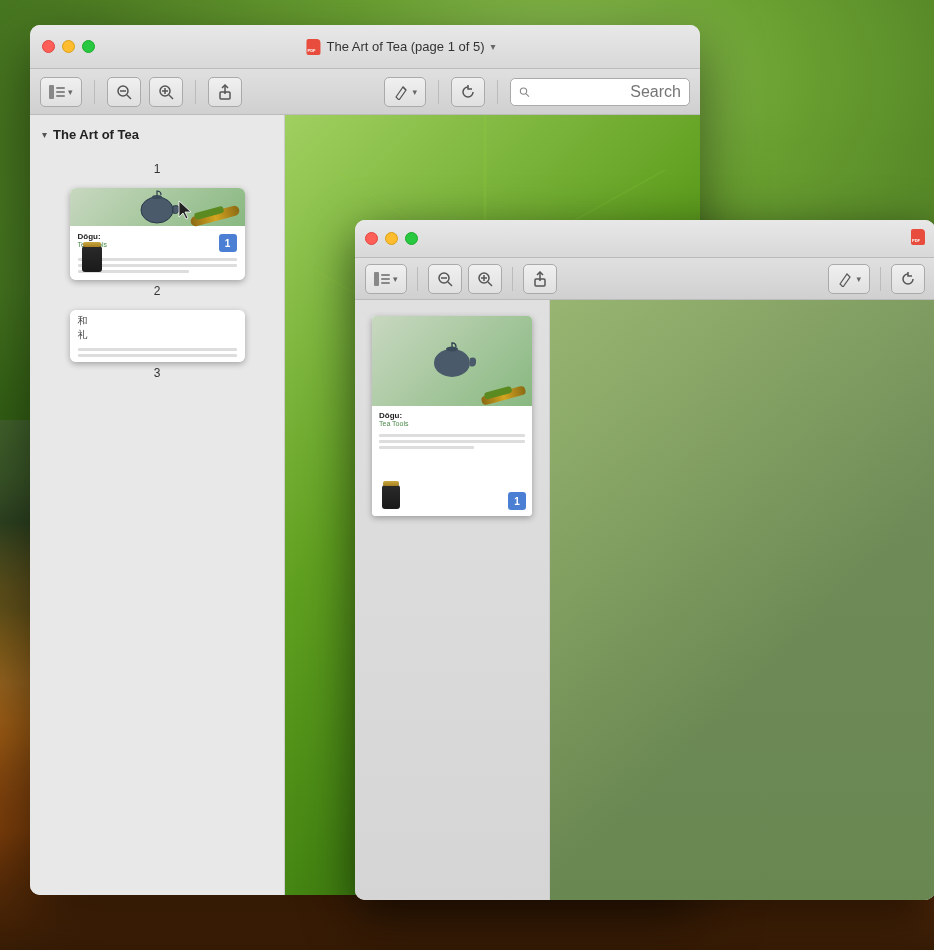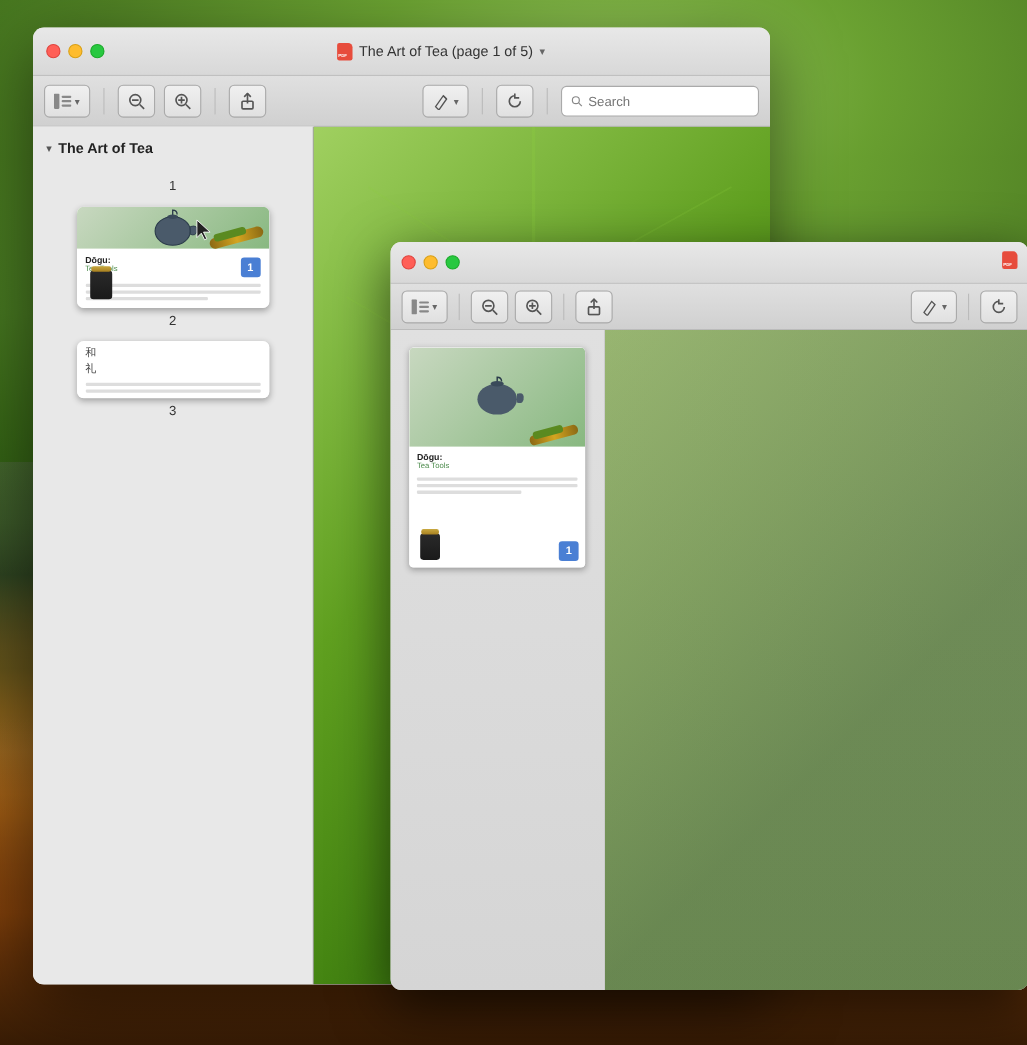"Search" .search-box input { font-size: 12px -> 16px; text-align: none -> right }
